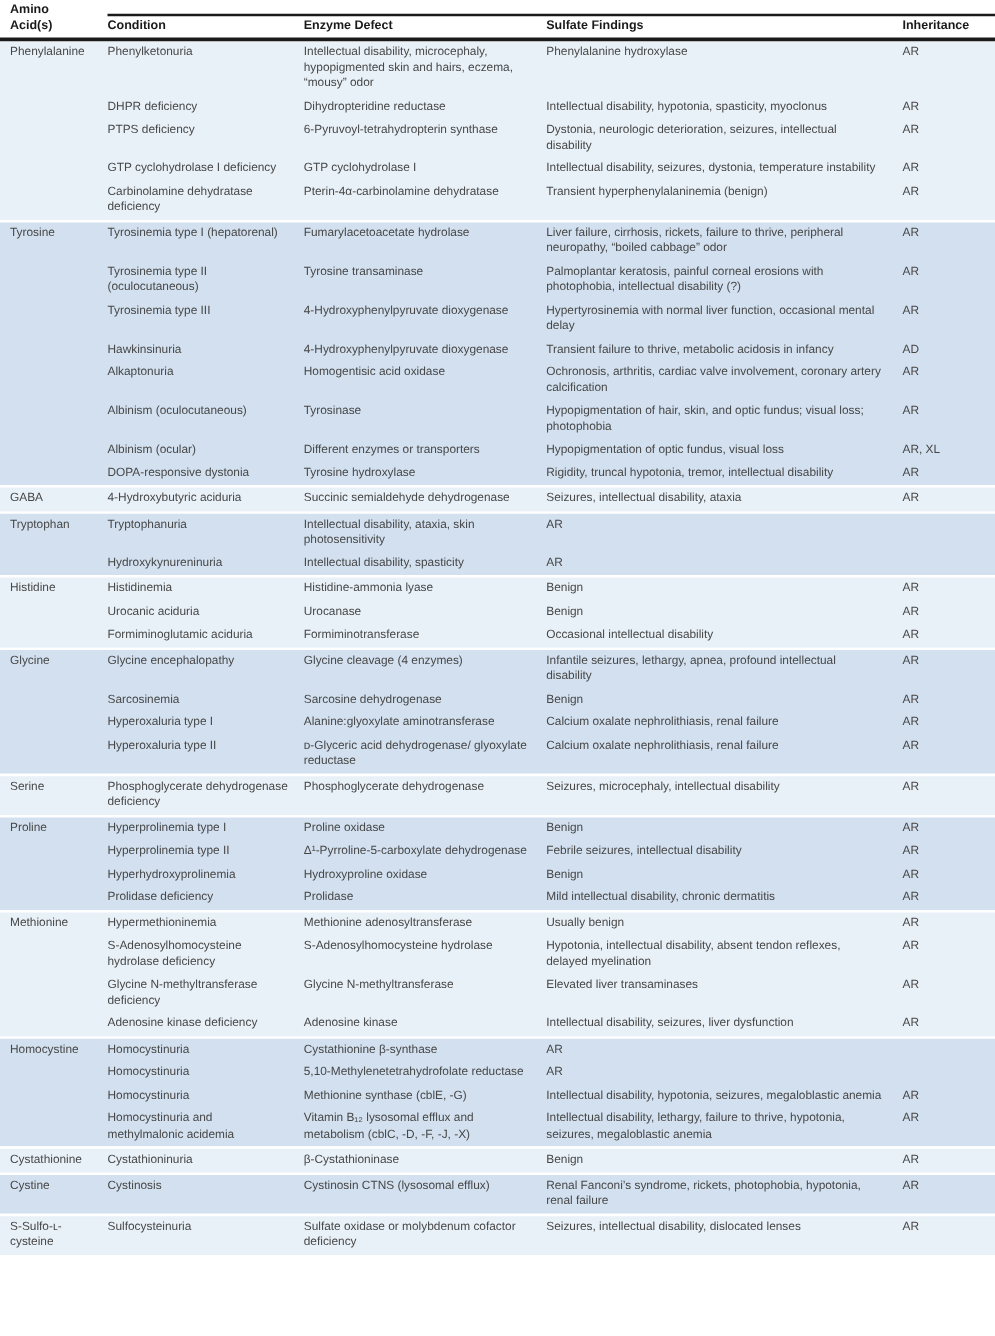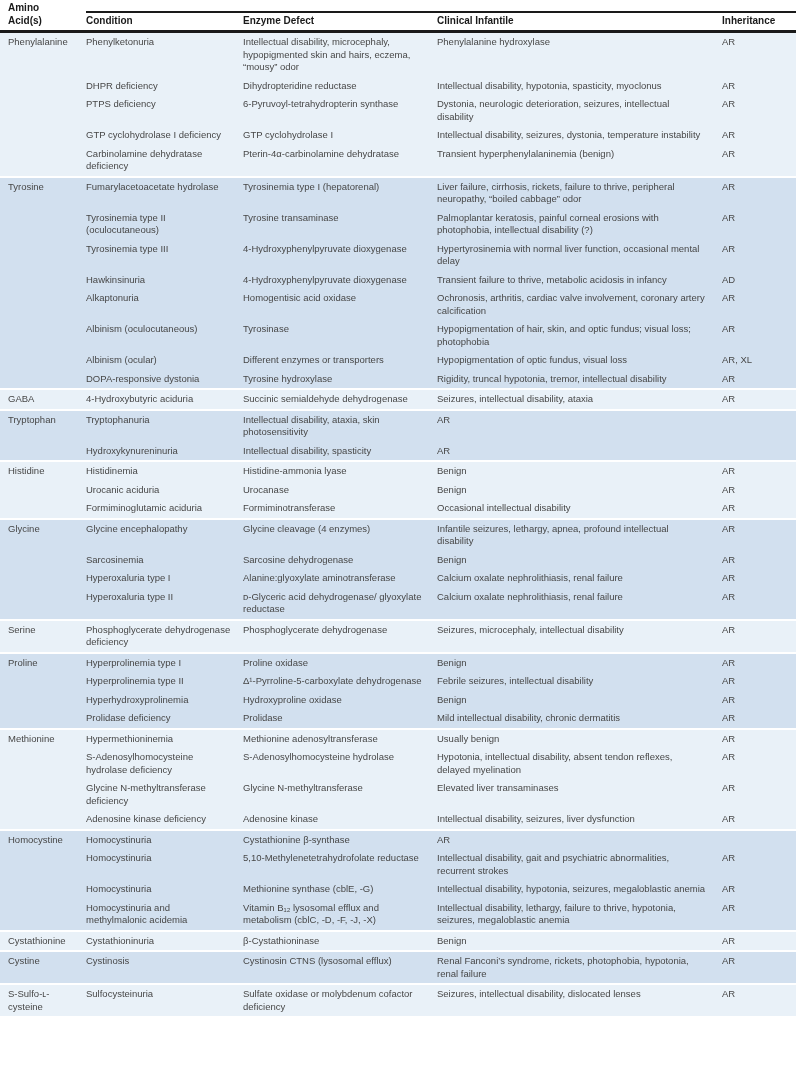"Clinical Infantile" div.th { text: Clinical Infantile -> Sulfate Findings }
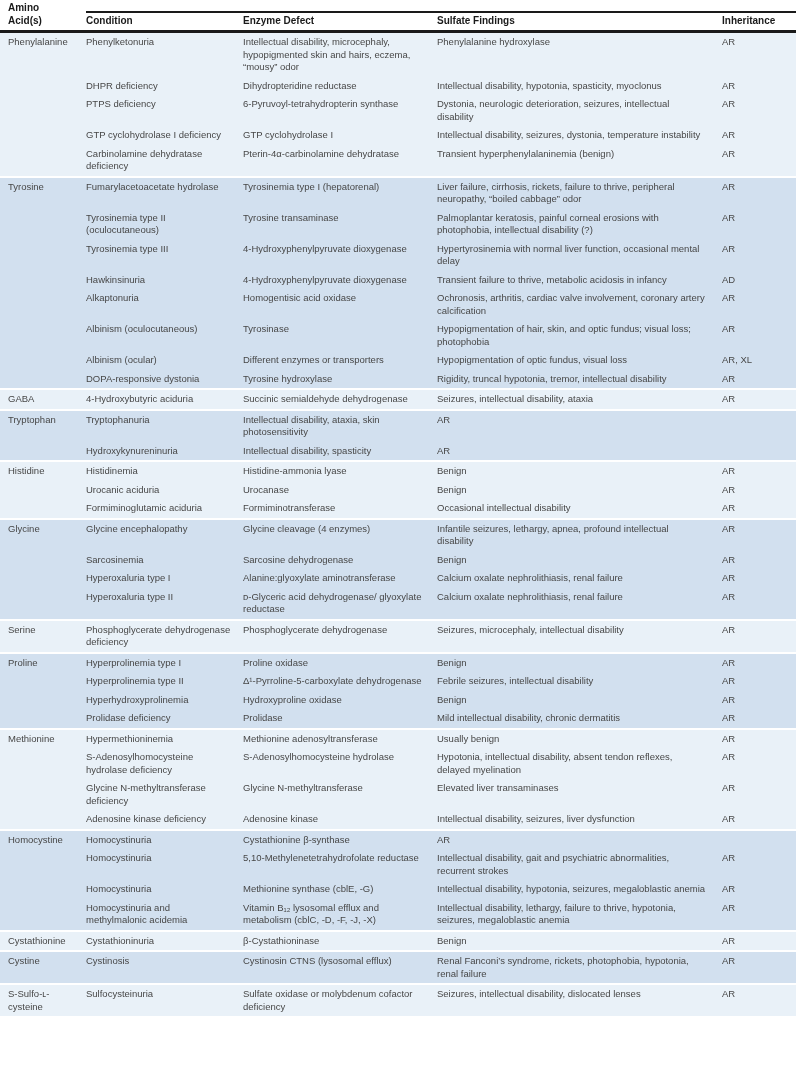"Fumarylacetoacetate hydrolase" div.td { order: before "Tyrosinemia type I (hepatorenal)" -> after "Tyrosinemia type I (hepatorenal)" }
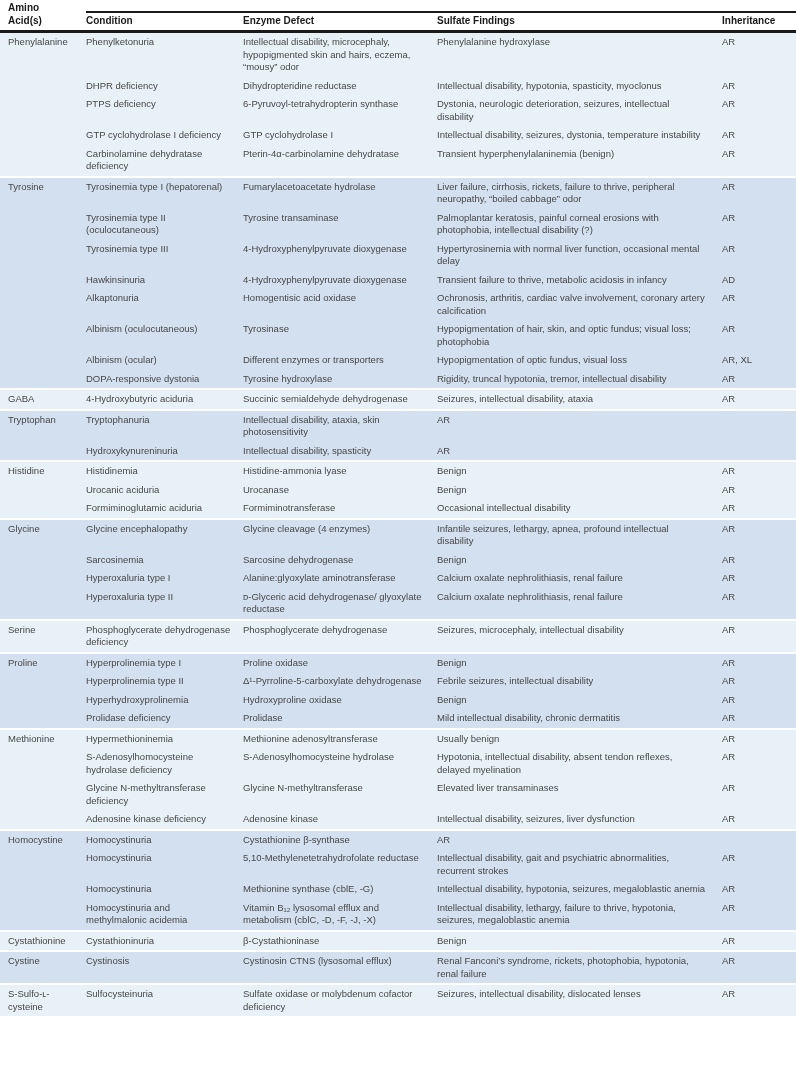"Intellectual disability, gait and" div.td { html: <div>Intellectual disability, gait and psychiatric abnormalities, recurrent strokes</div> -> none }
